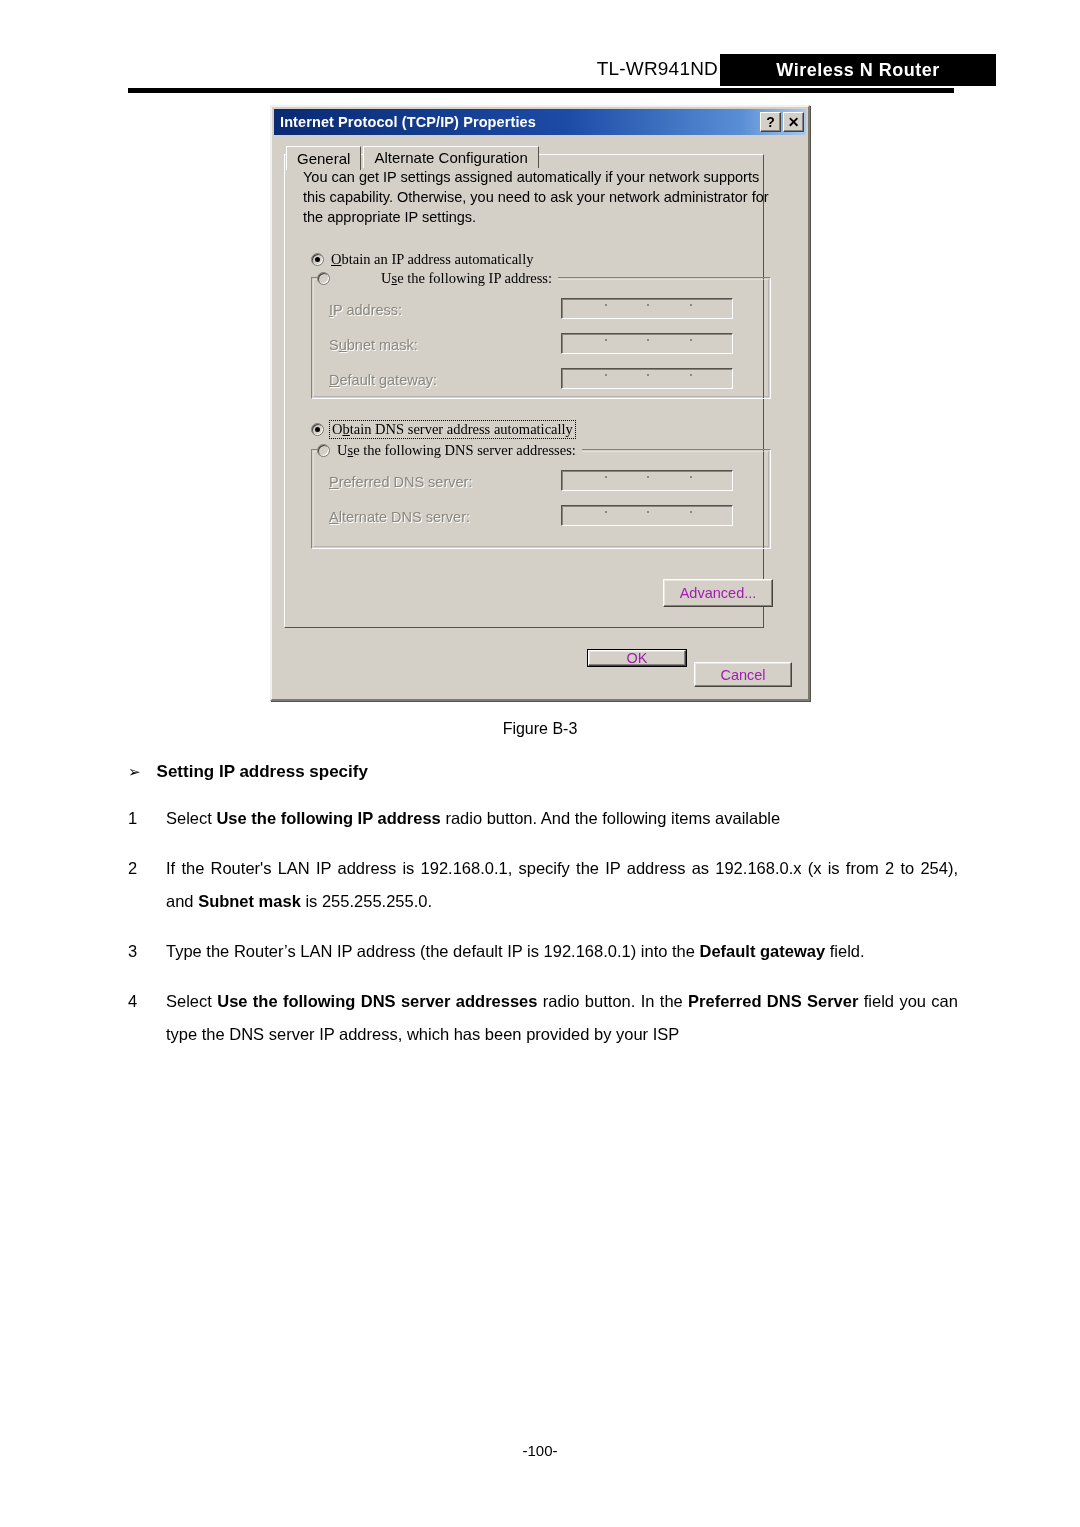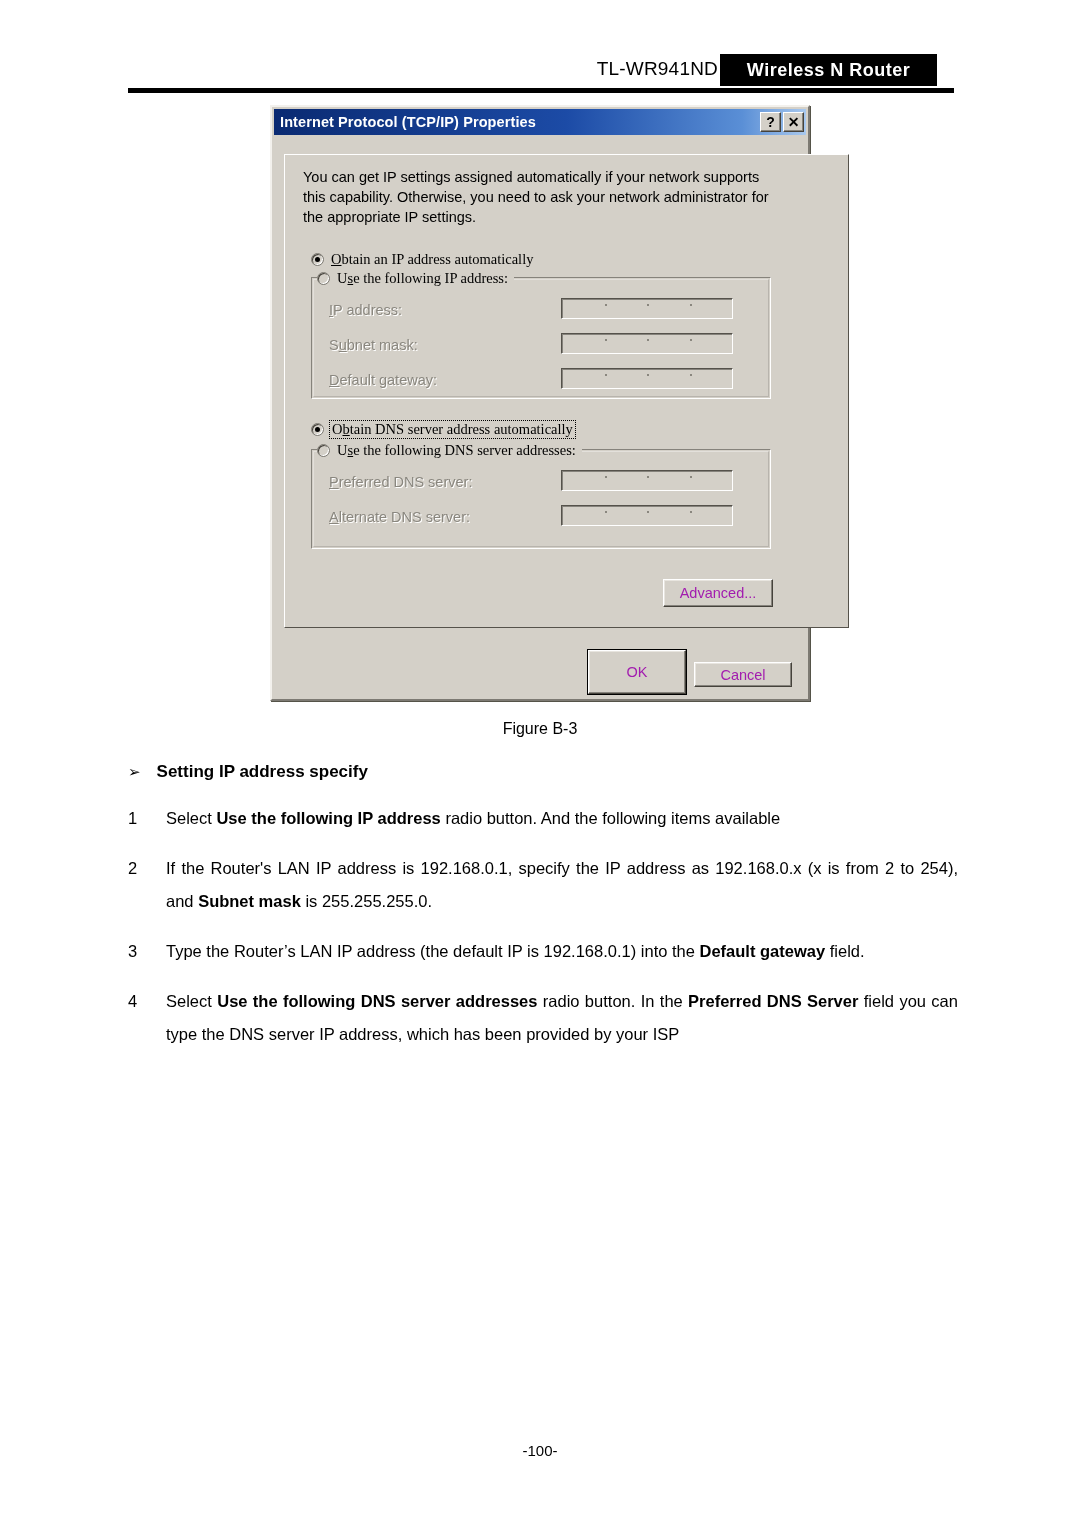"Wireless N Router" .header-banner { width: 217px -> 276px }
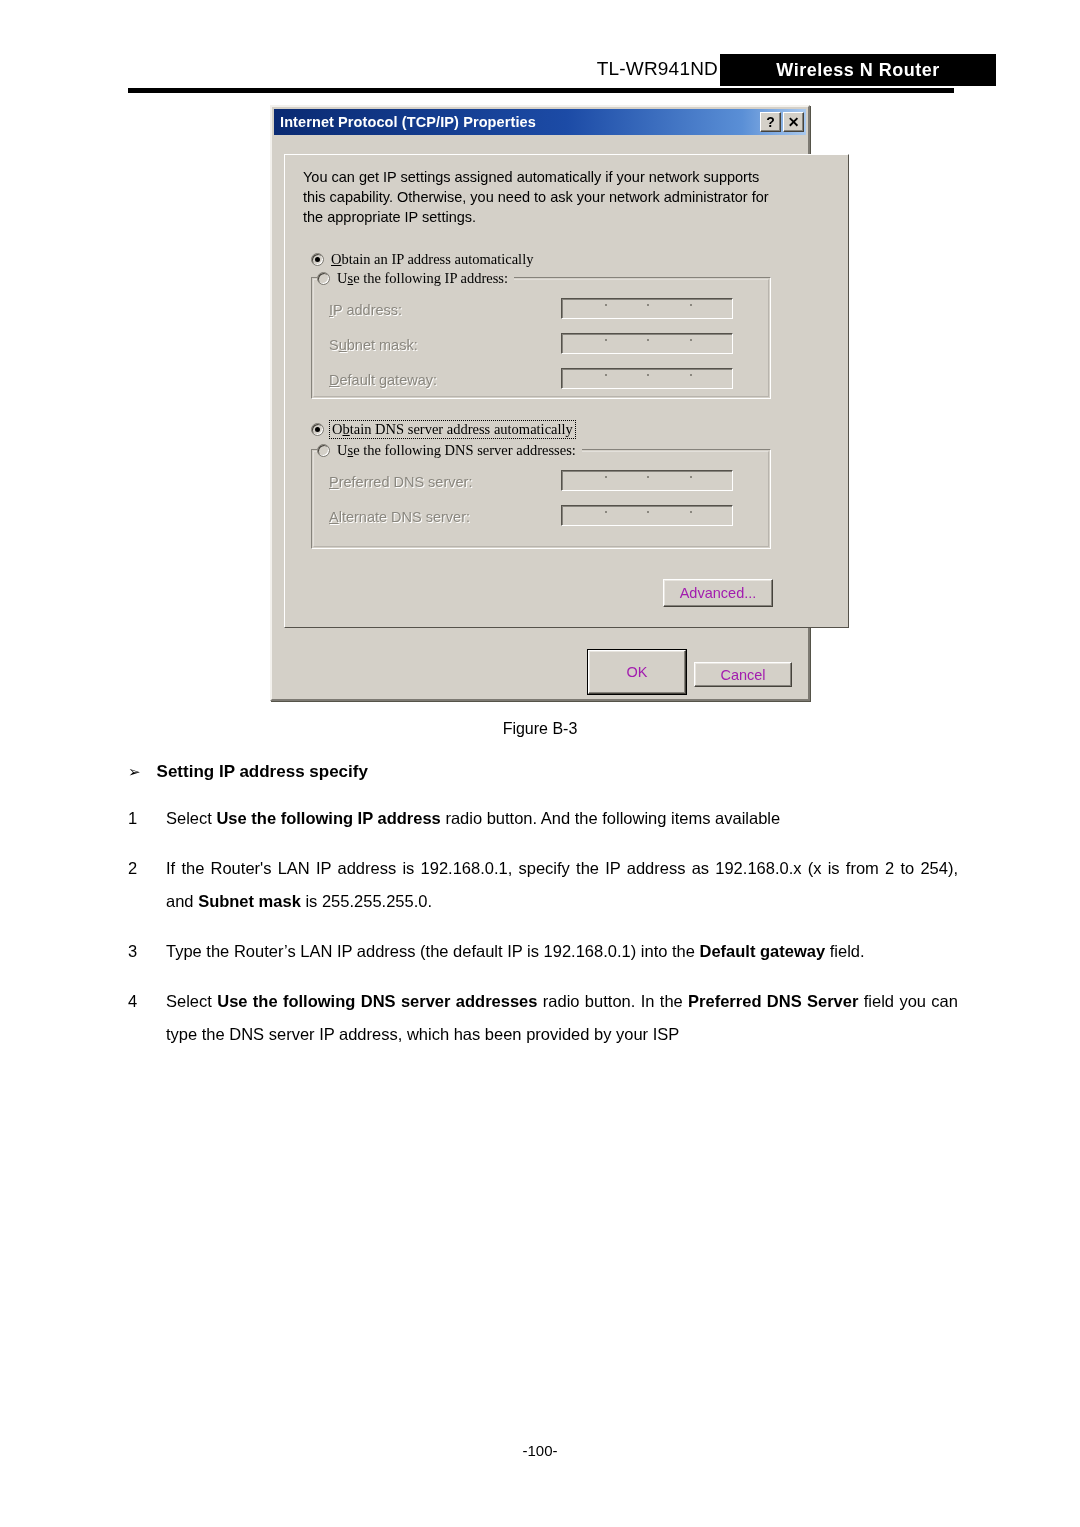"General" div.tabstrip { html: none -> <div> <div>General</div> <div>Alternate Configuration</div> </div> }
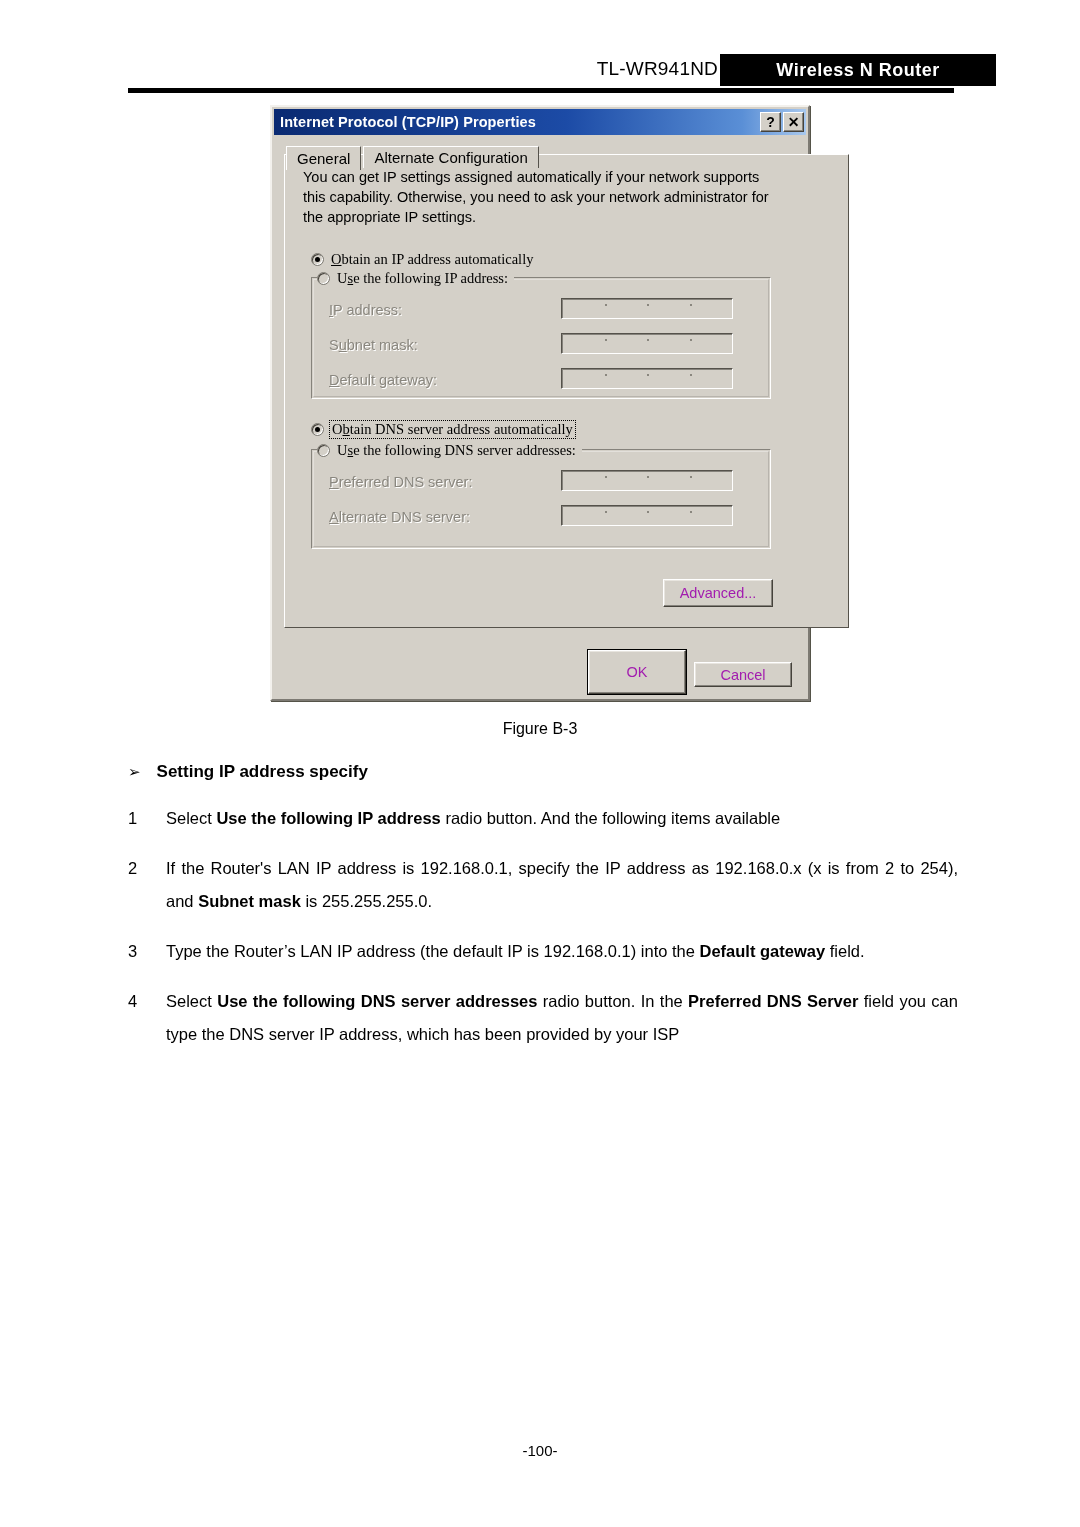"You can get IP settings" .tabpanel { width: 565px -> 480px }
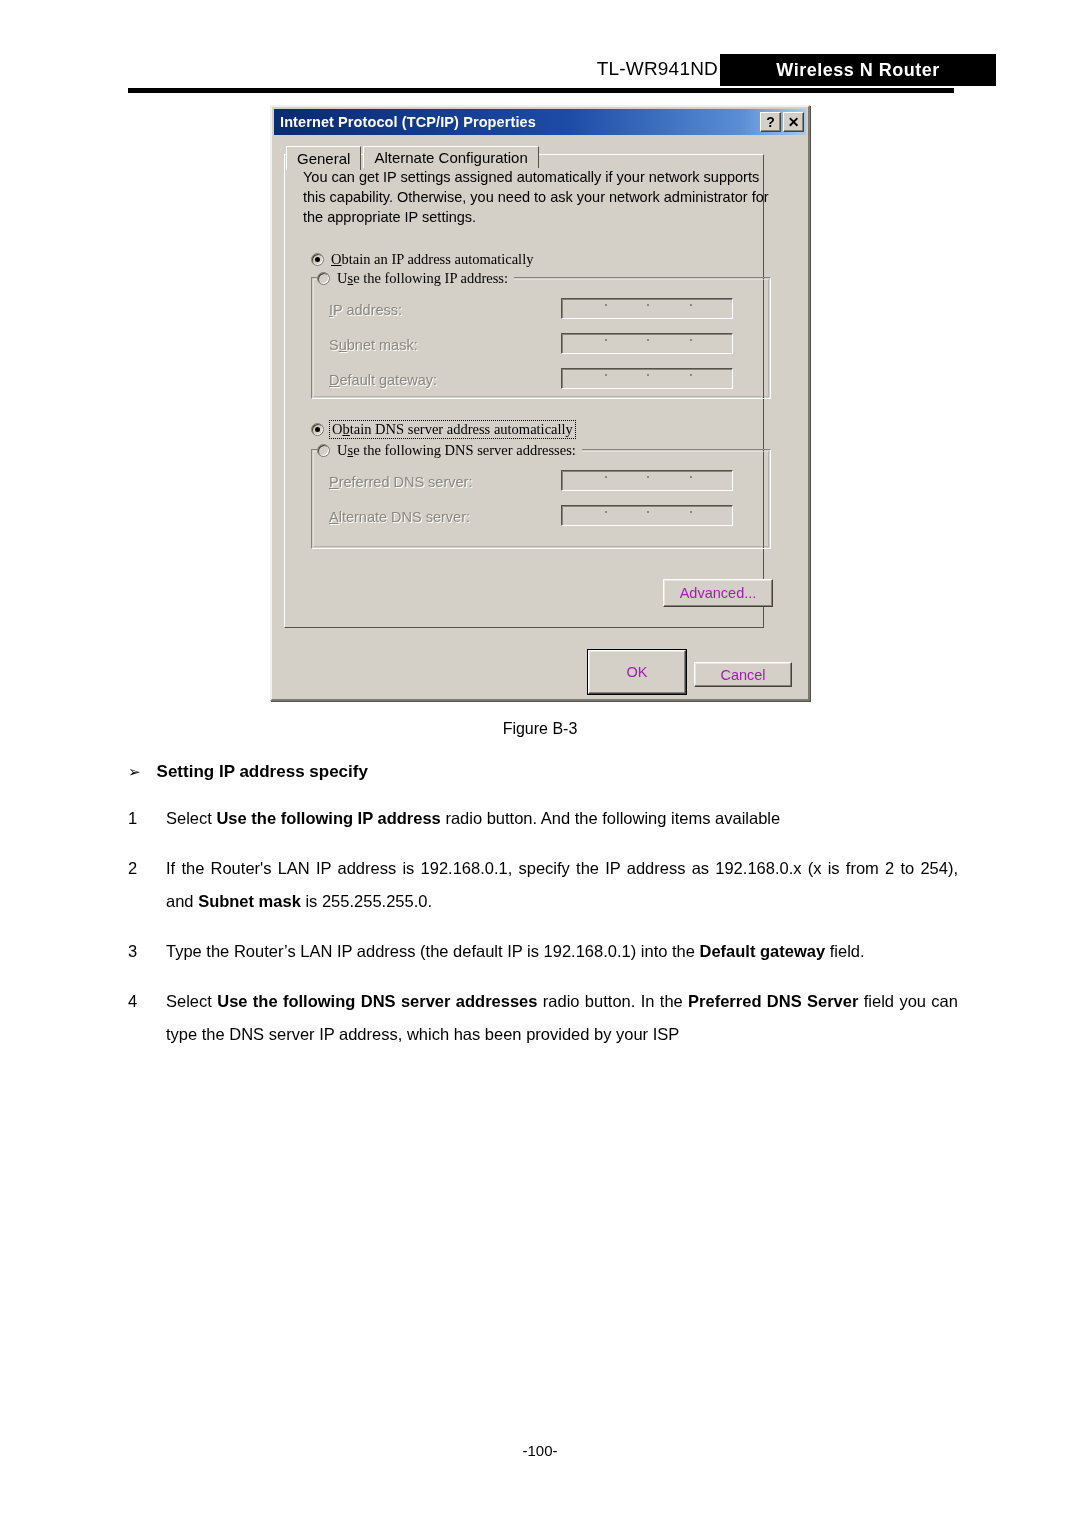"Use the following IP address:" div.radio-row { gap: none -> 44px }
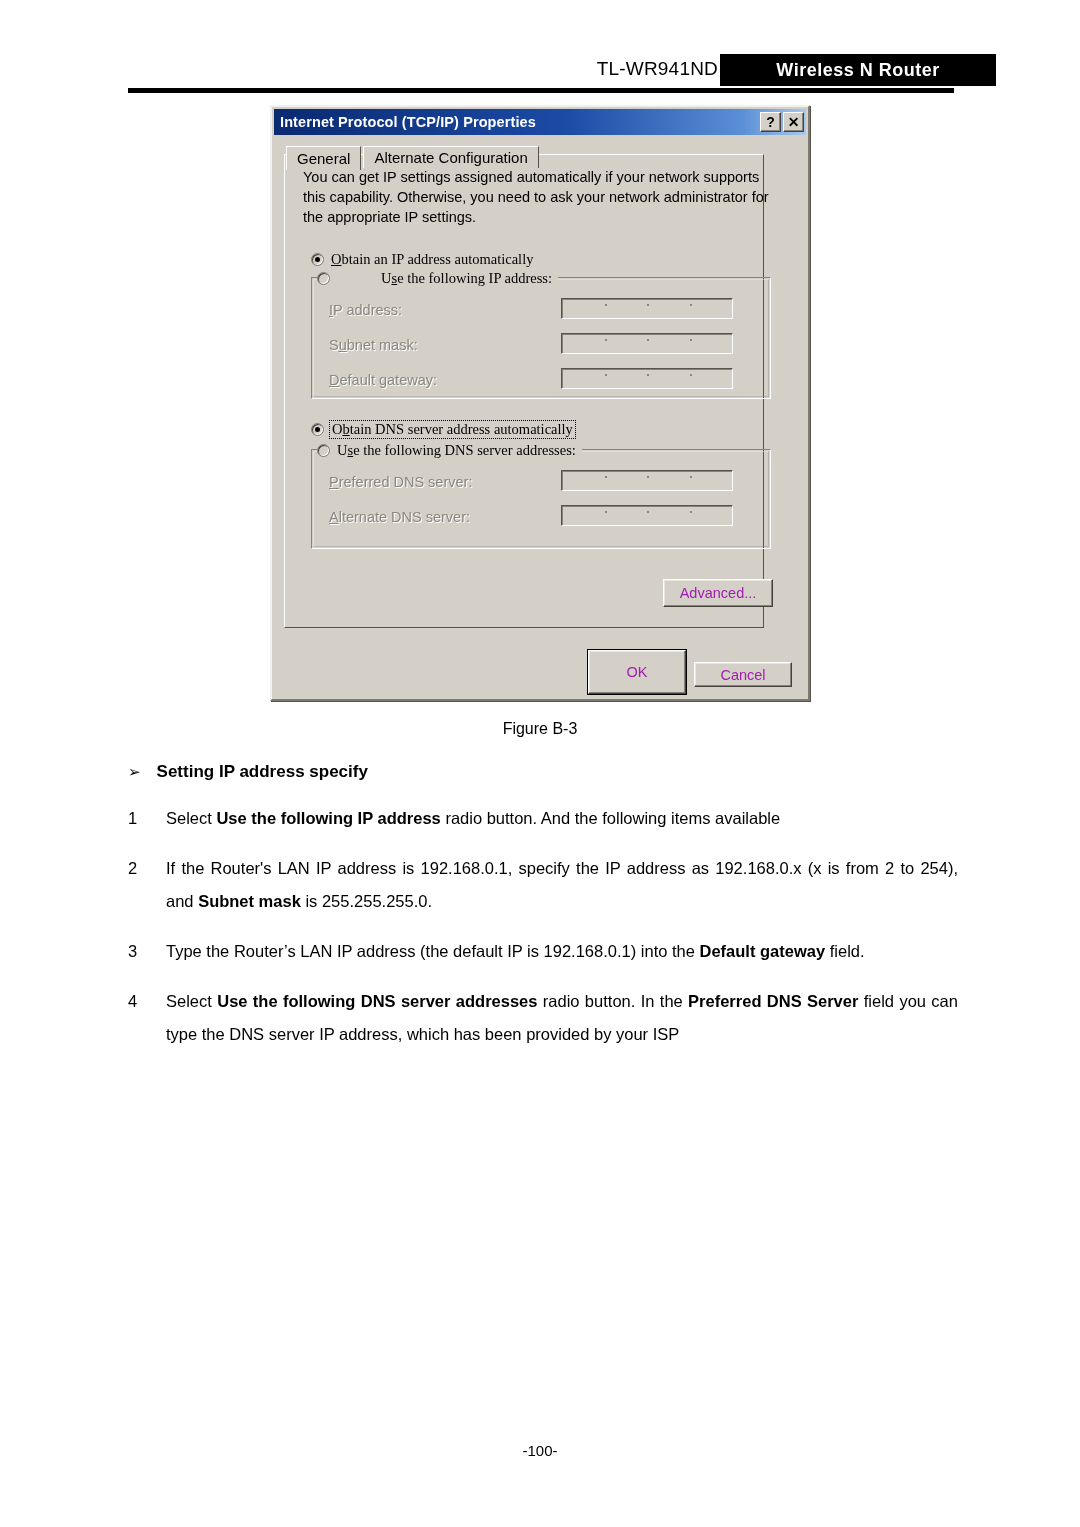"OK" div.btn { height: 44px -> 16px }
